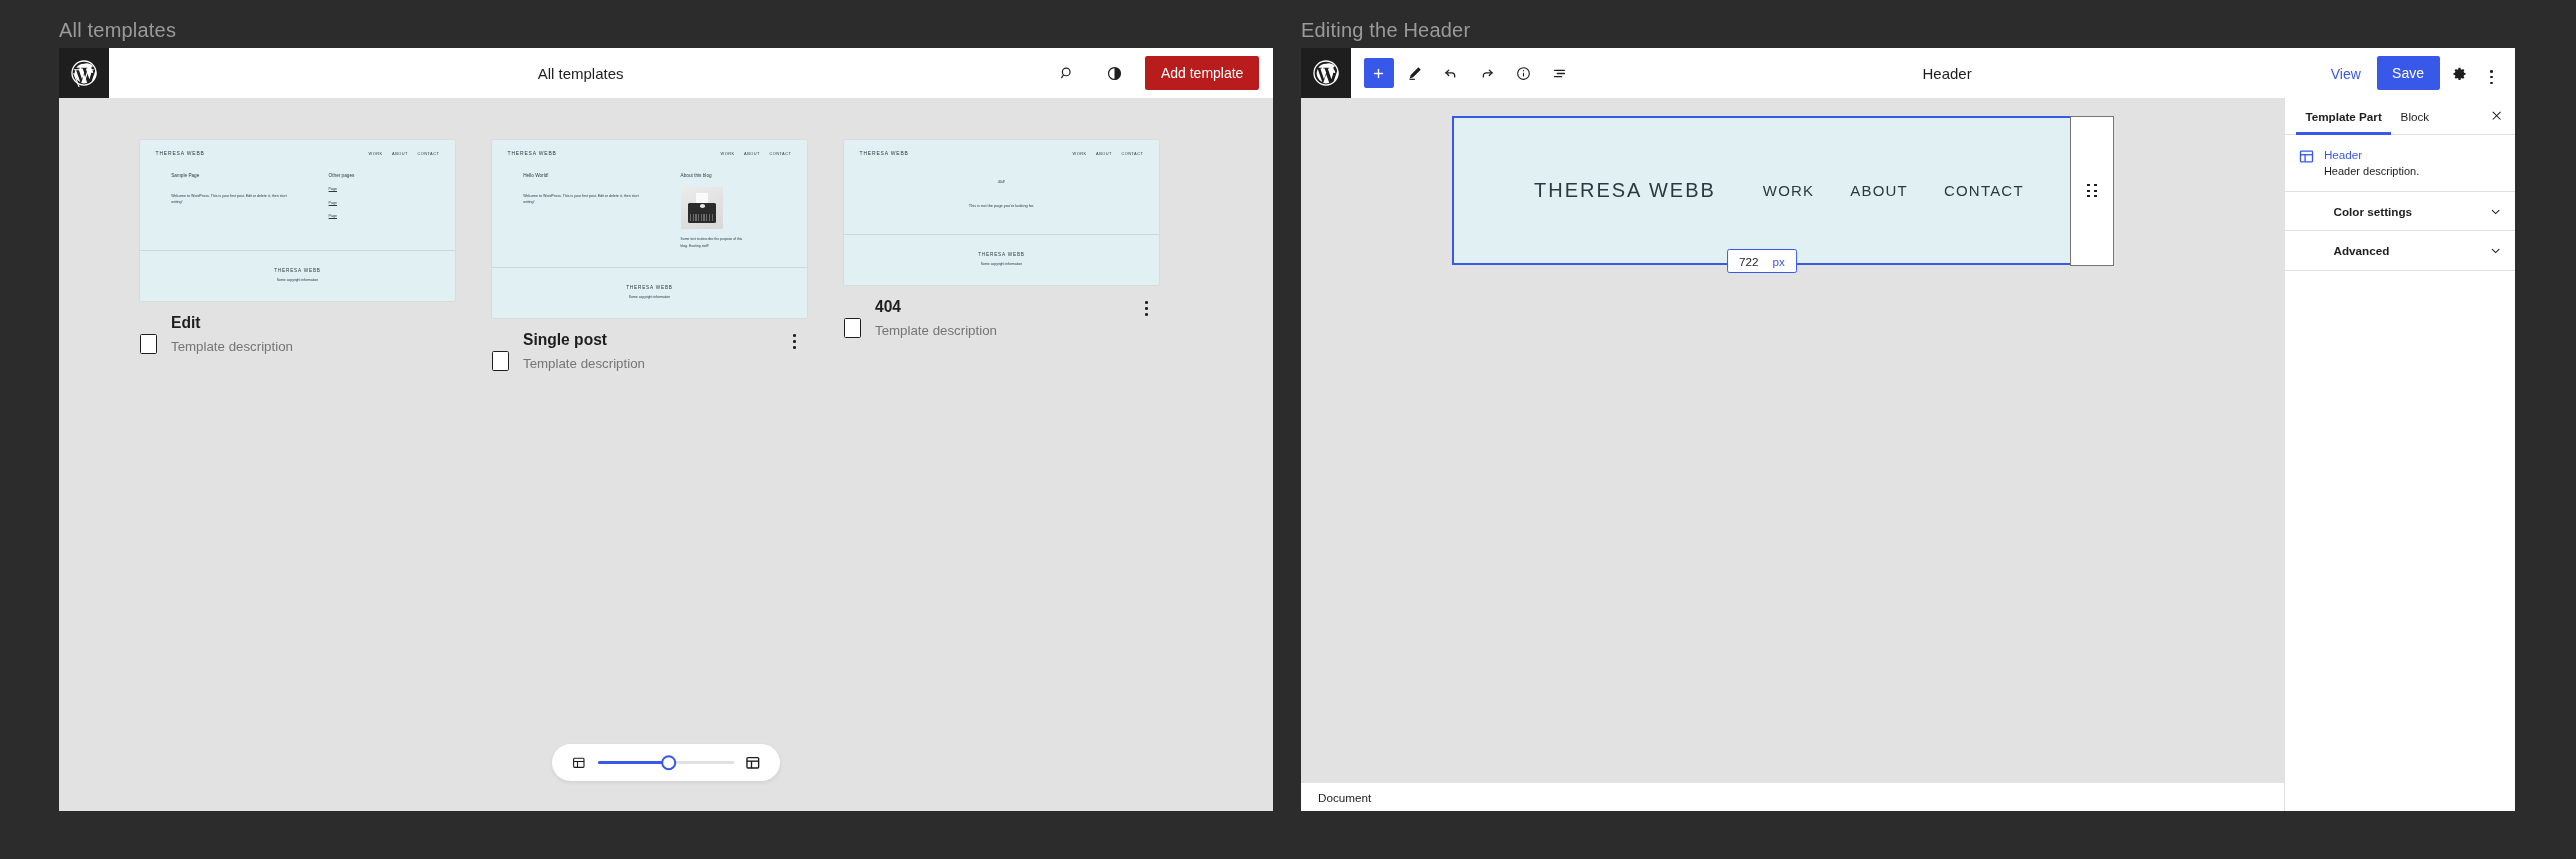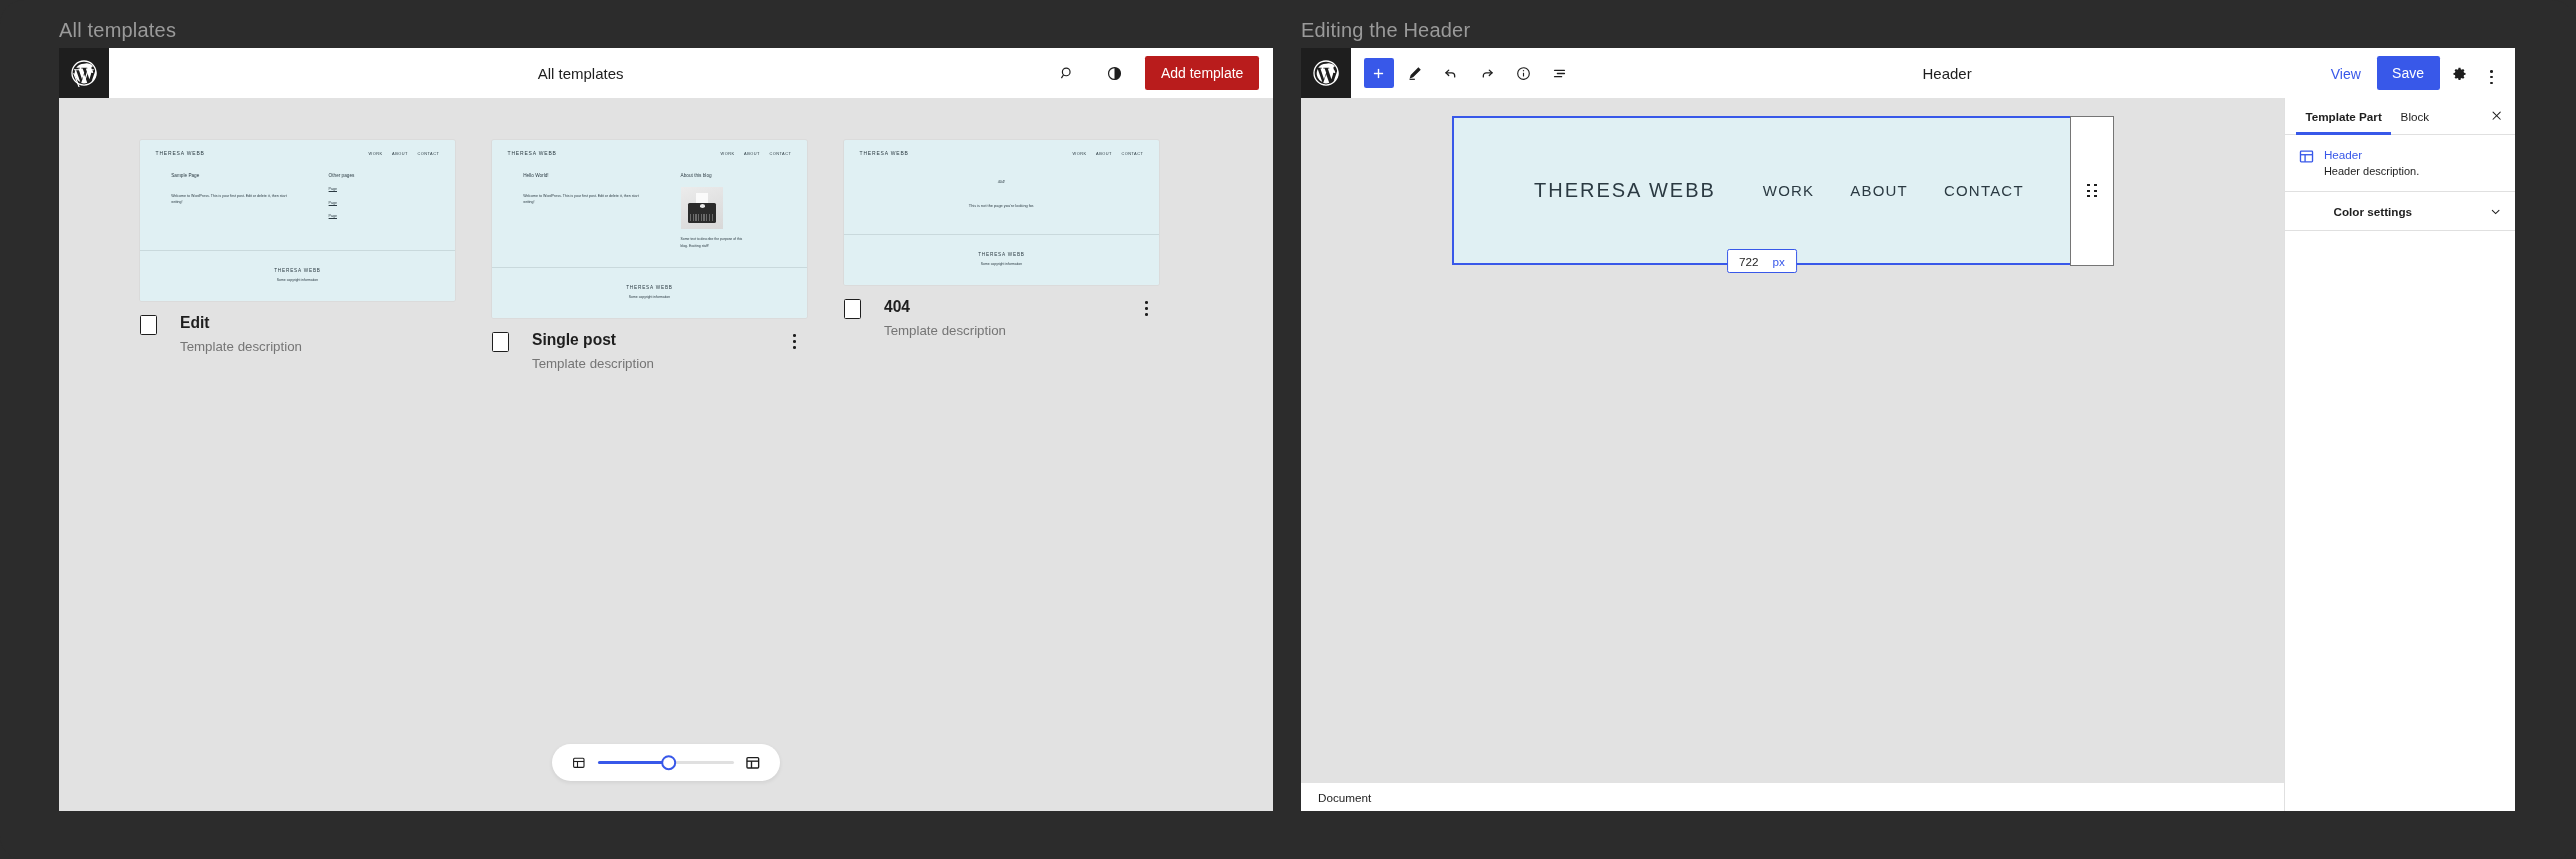"Advanced" div.sb-row { html: none -> <div> <span>Advanced</span> <svg> <polyline></polyline> </svg> </div> }
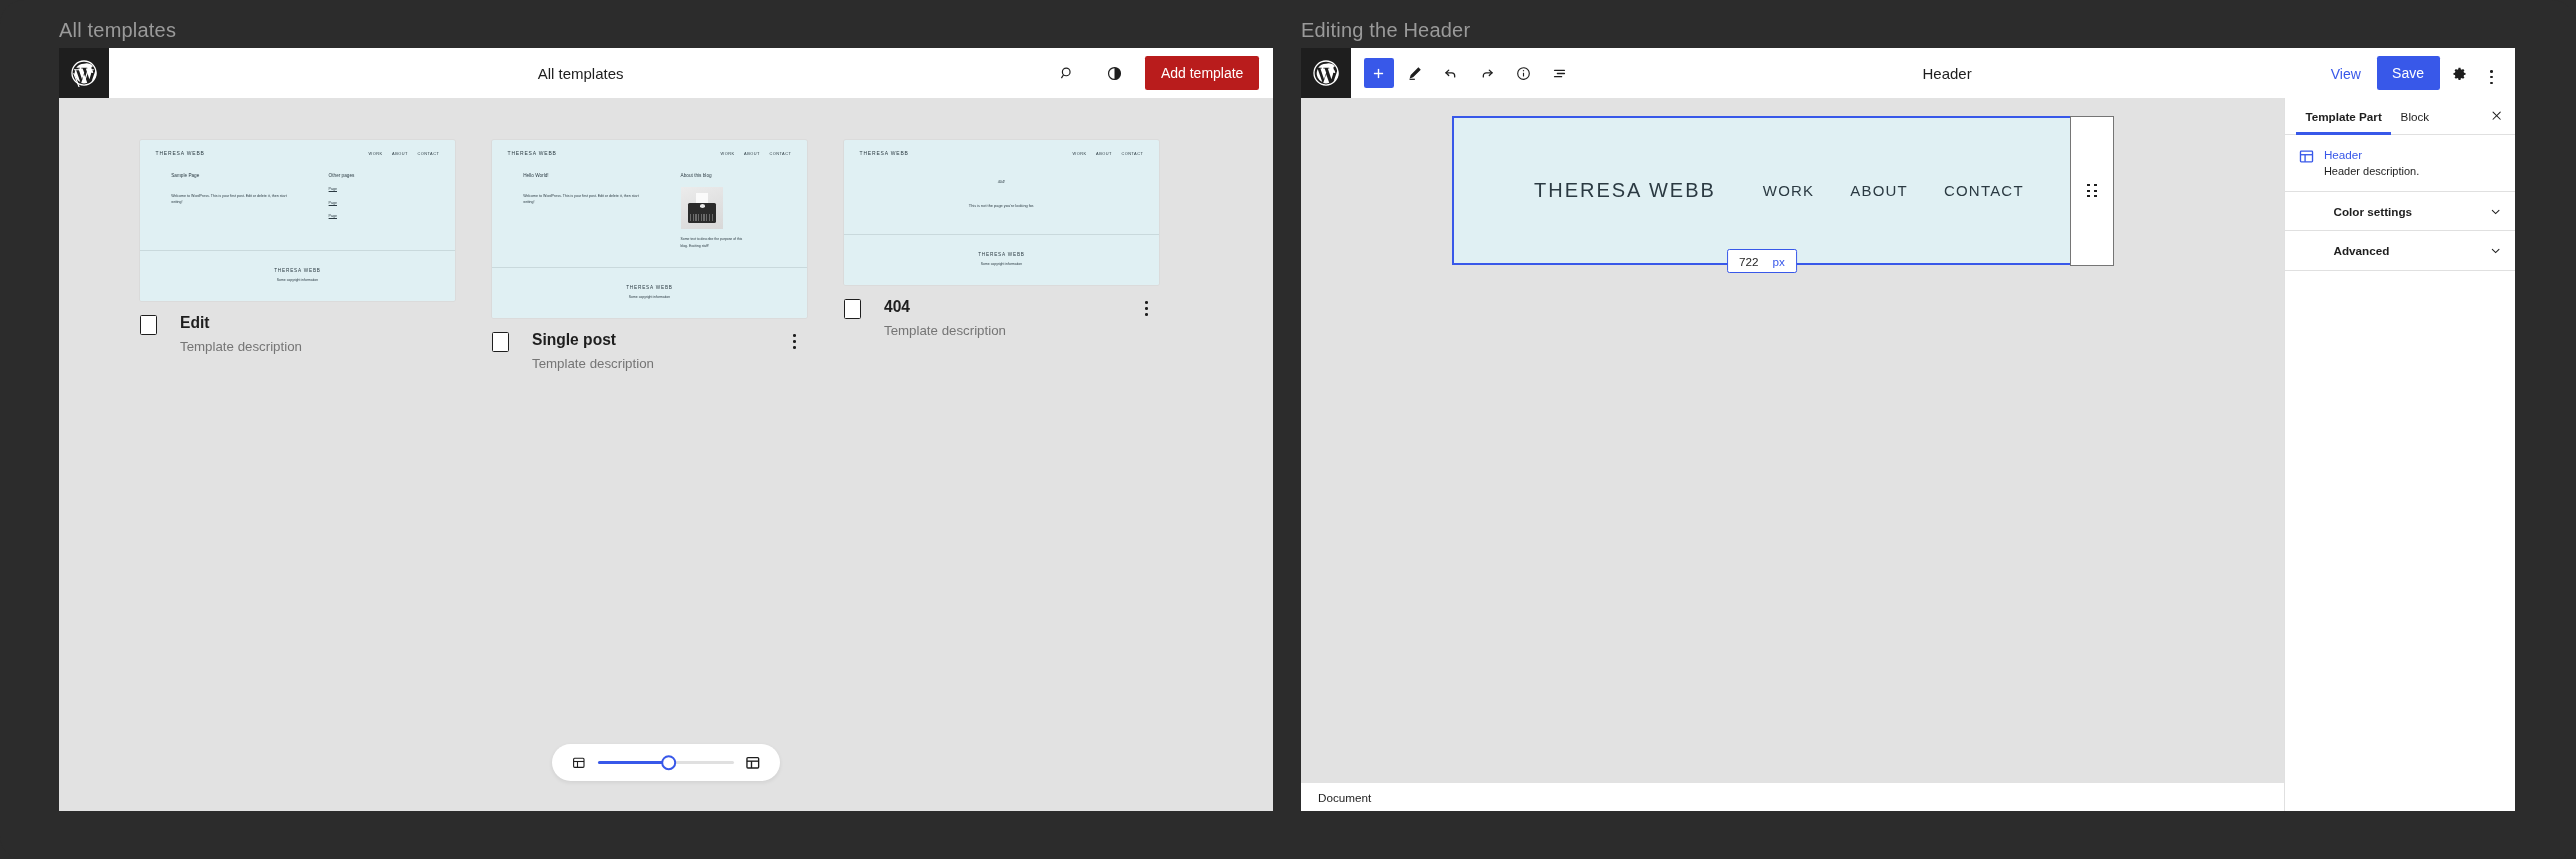"404" .tpl-meta { align-items: flex-start -> flex-end; gap: 9px -> none }
